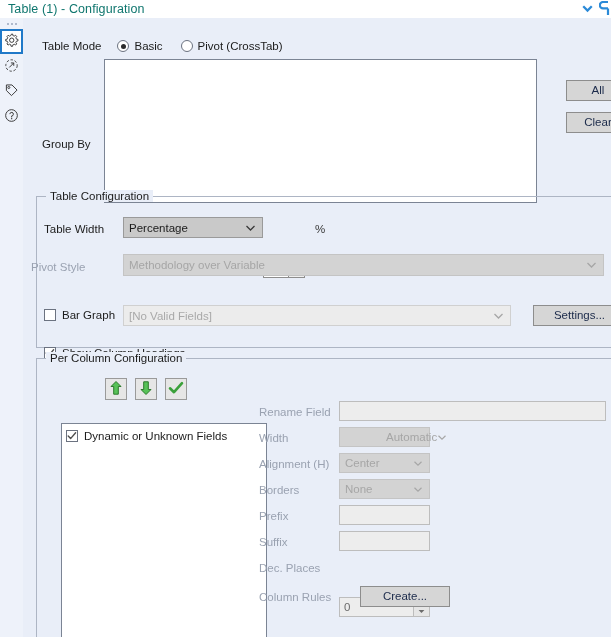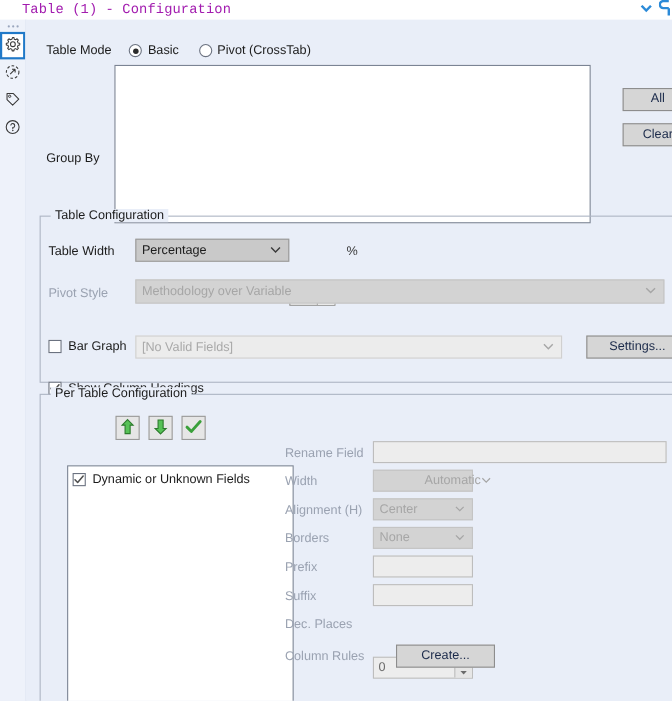"Table (1) - Configuration" .titlebar-text { color: #a21caf -> #0f766e; font-family: Liberation Mono, monospace -> none; padding-left: 20px -> 8px }
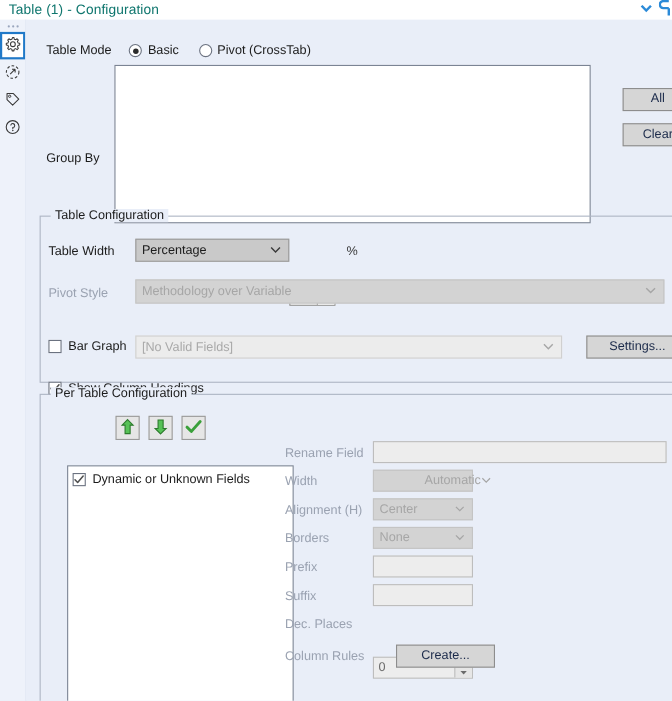"Pivot Style" span.fld-label { left: 21px -> 8px }
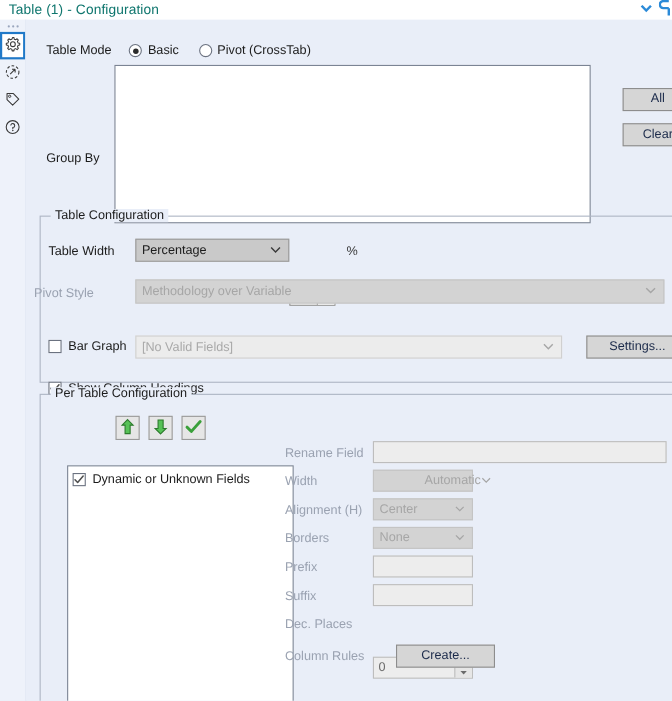"Per Table Configuration" span.gb-title { text: Table -> Column }
